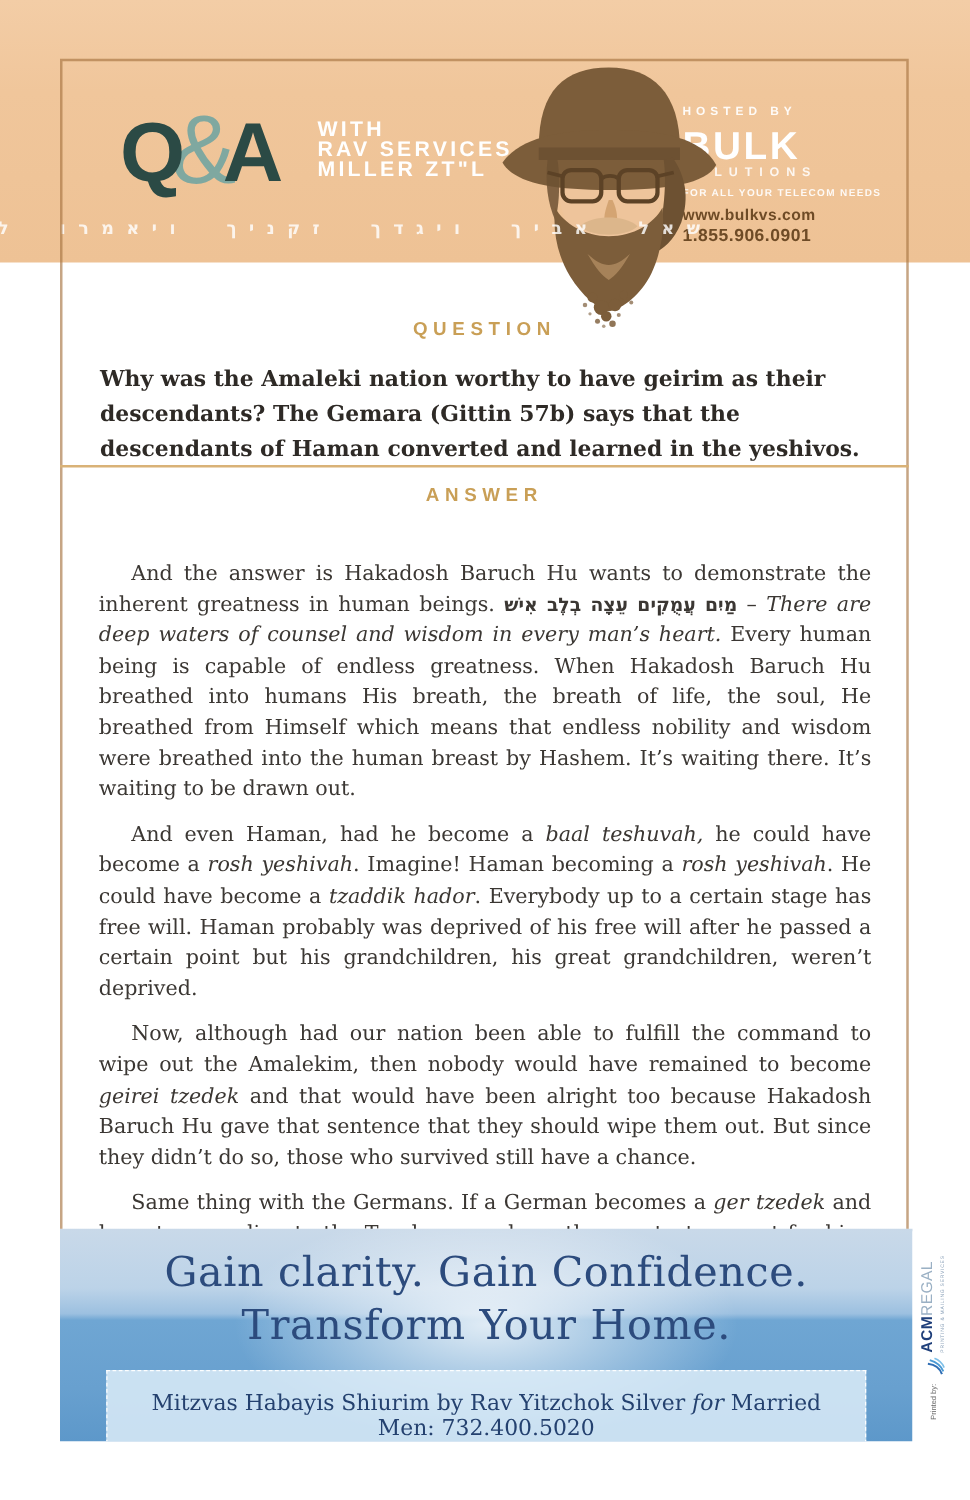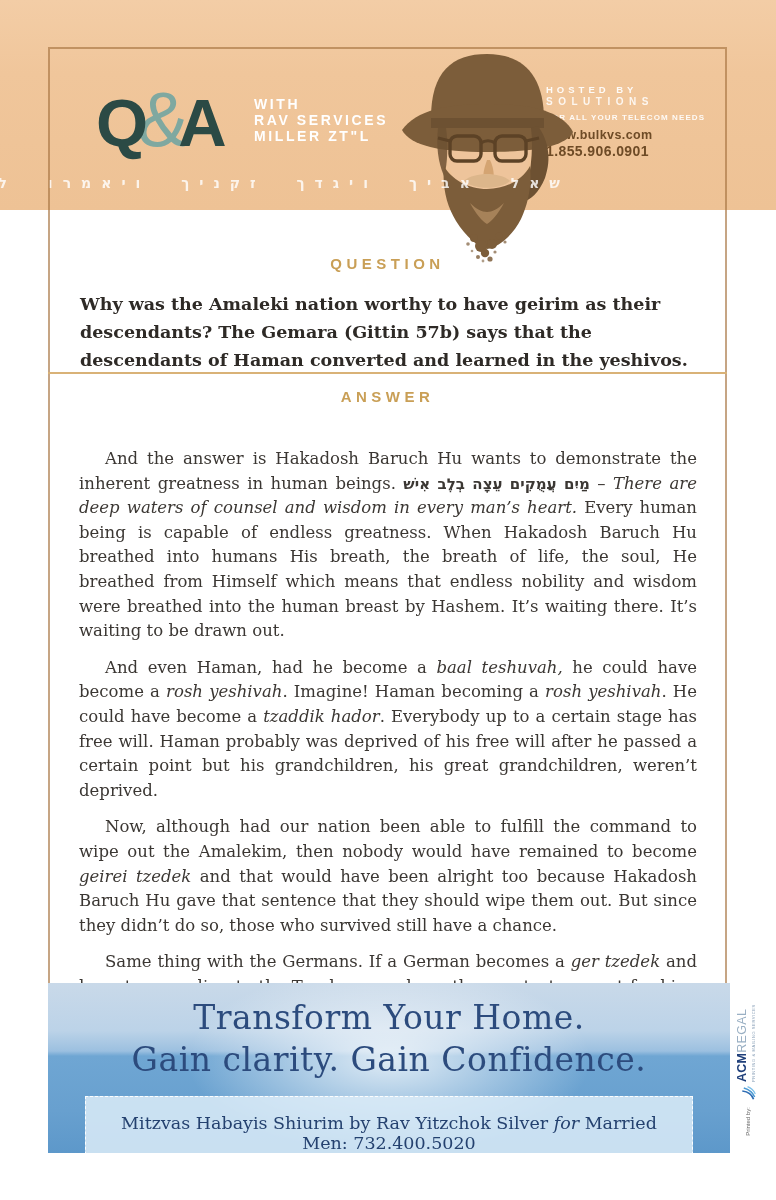"WITH" .with-block { font-size: 14px -> 17px }
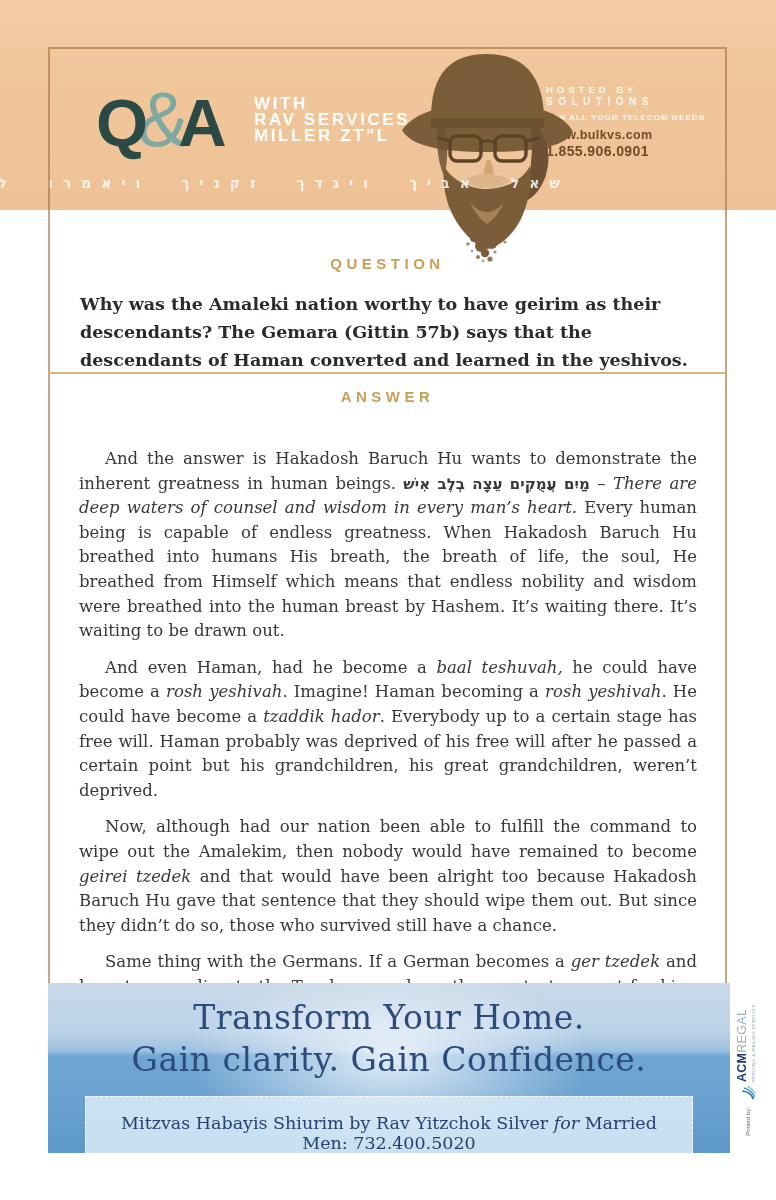"BULK" div.bulk-brand { html: none -> <div>BULK</div> }
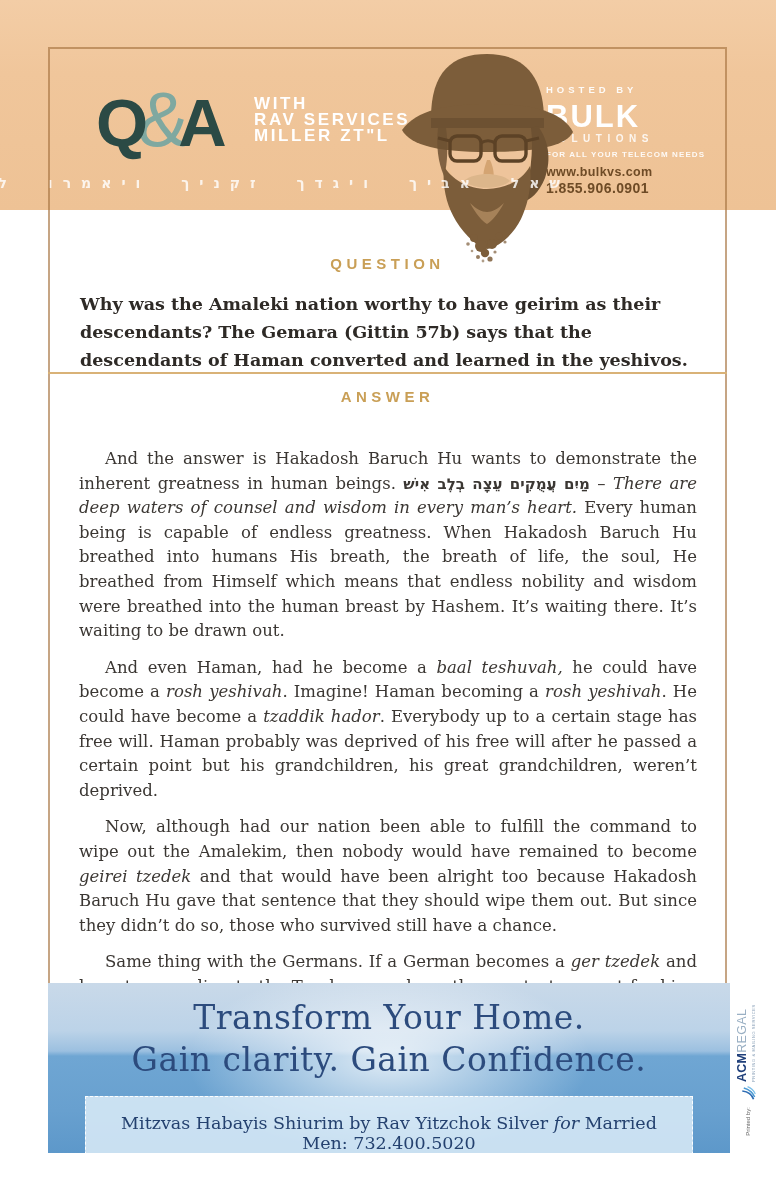"Transform Your Home." div { order: before "Gain clarity. Gain Confidence." -> after "Gain clarity. Gain Confidence." }
